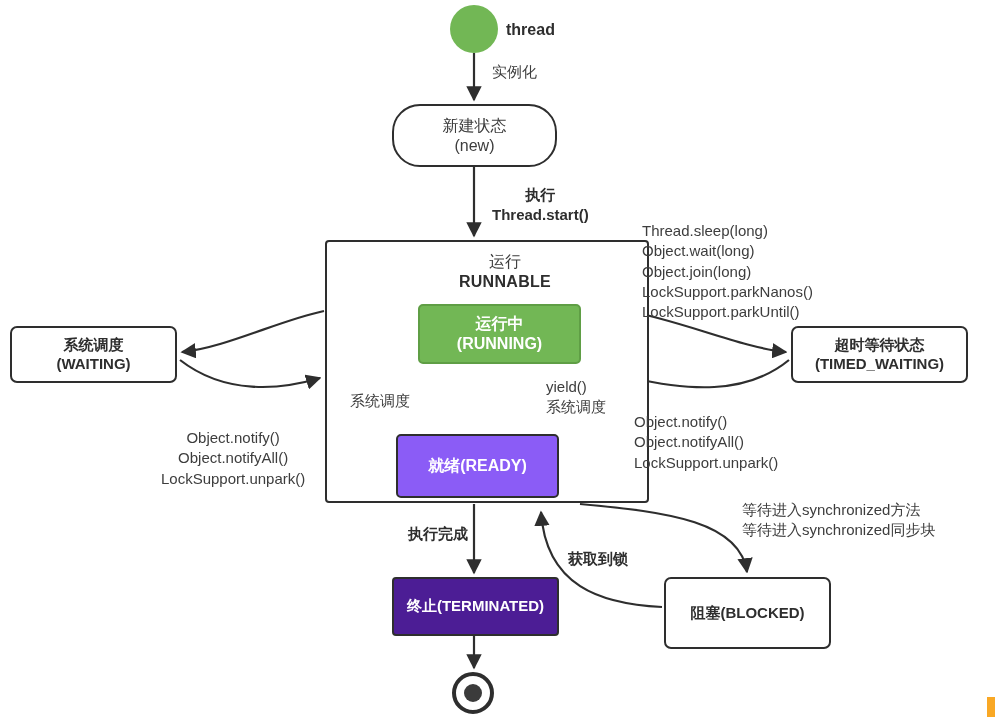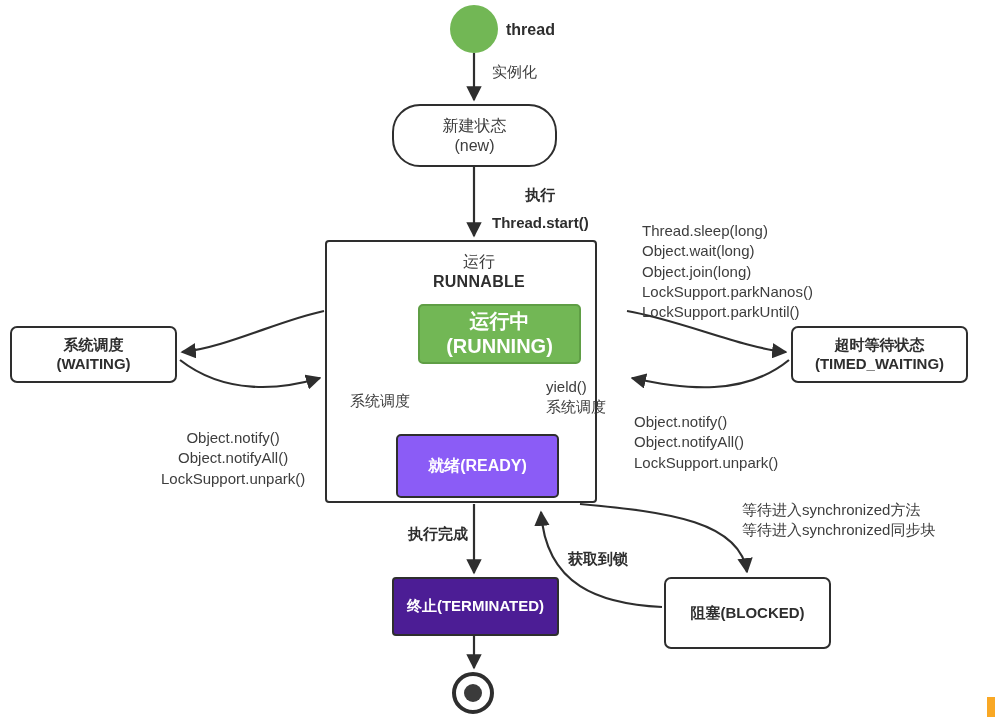"Thread.start()" span.ln { margin-top: 8px -> none }
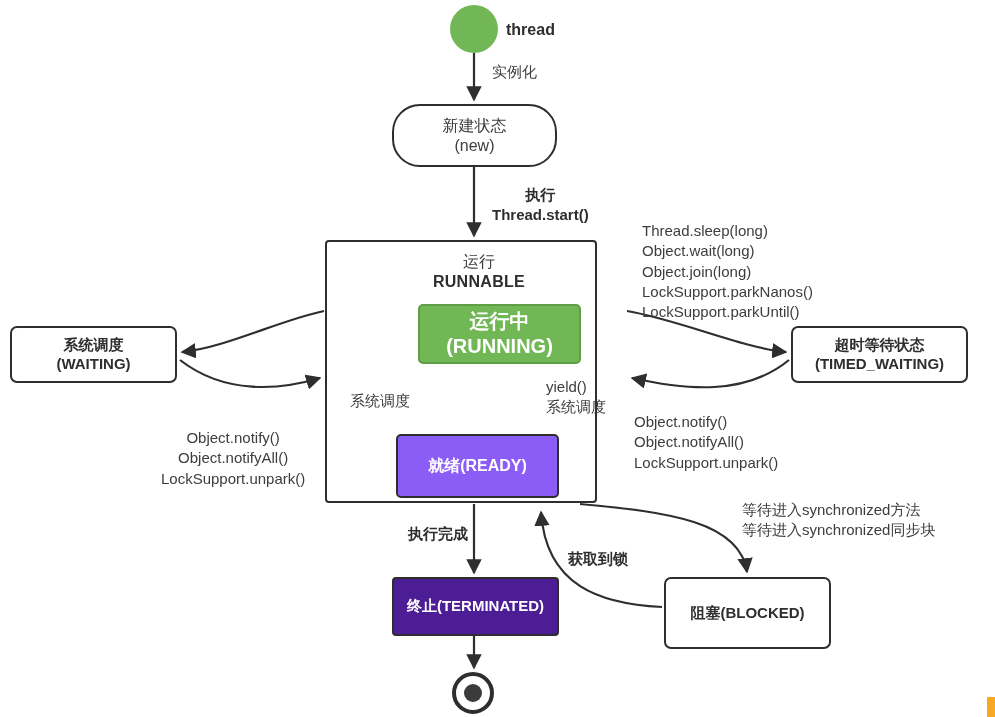"运行" .node-runnable { width: 272px -> 324px }
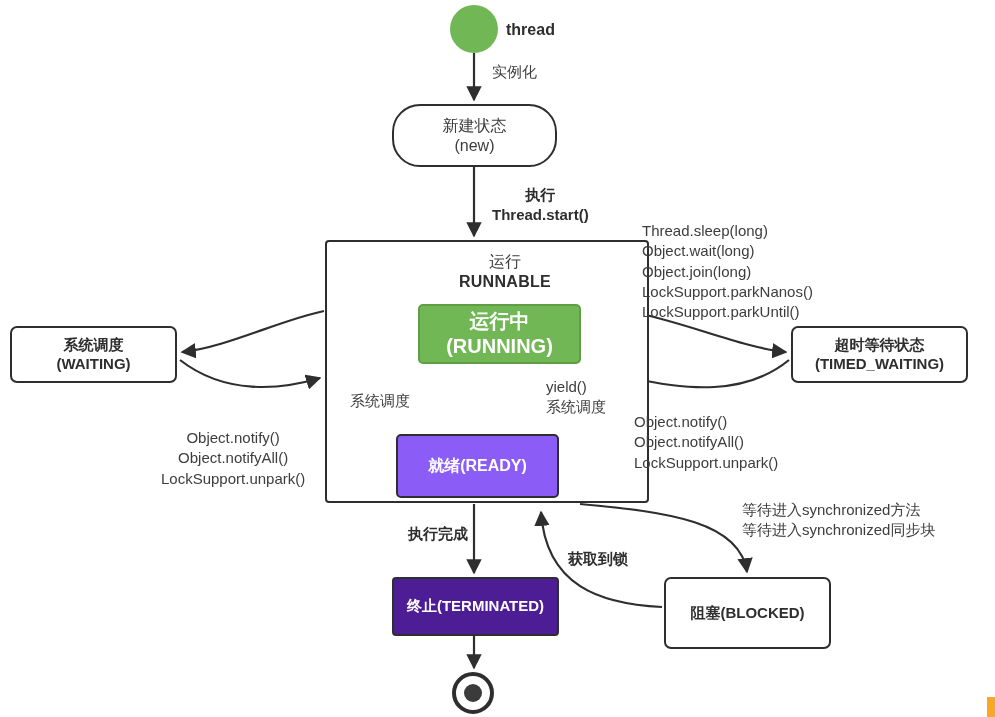"运行中" .node-running { font-size: 20px -> 16px }
